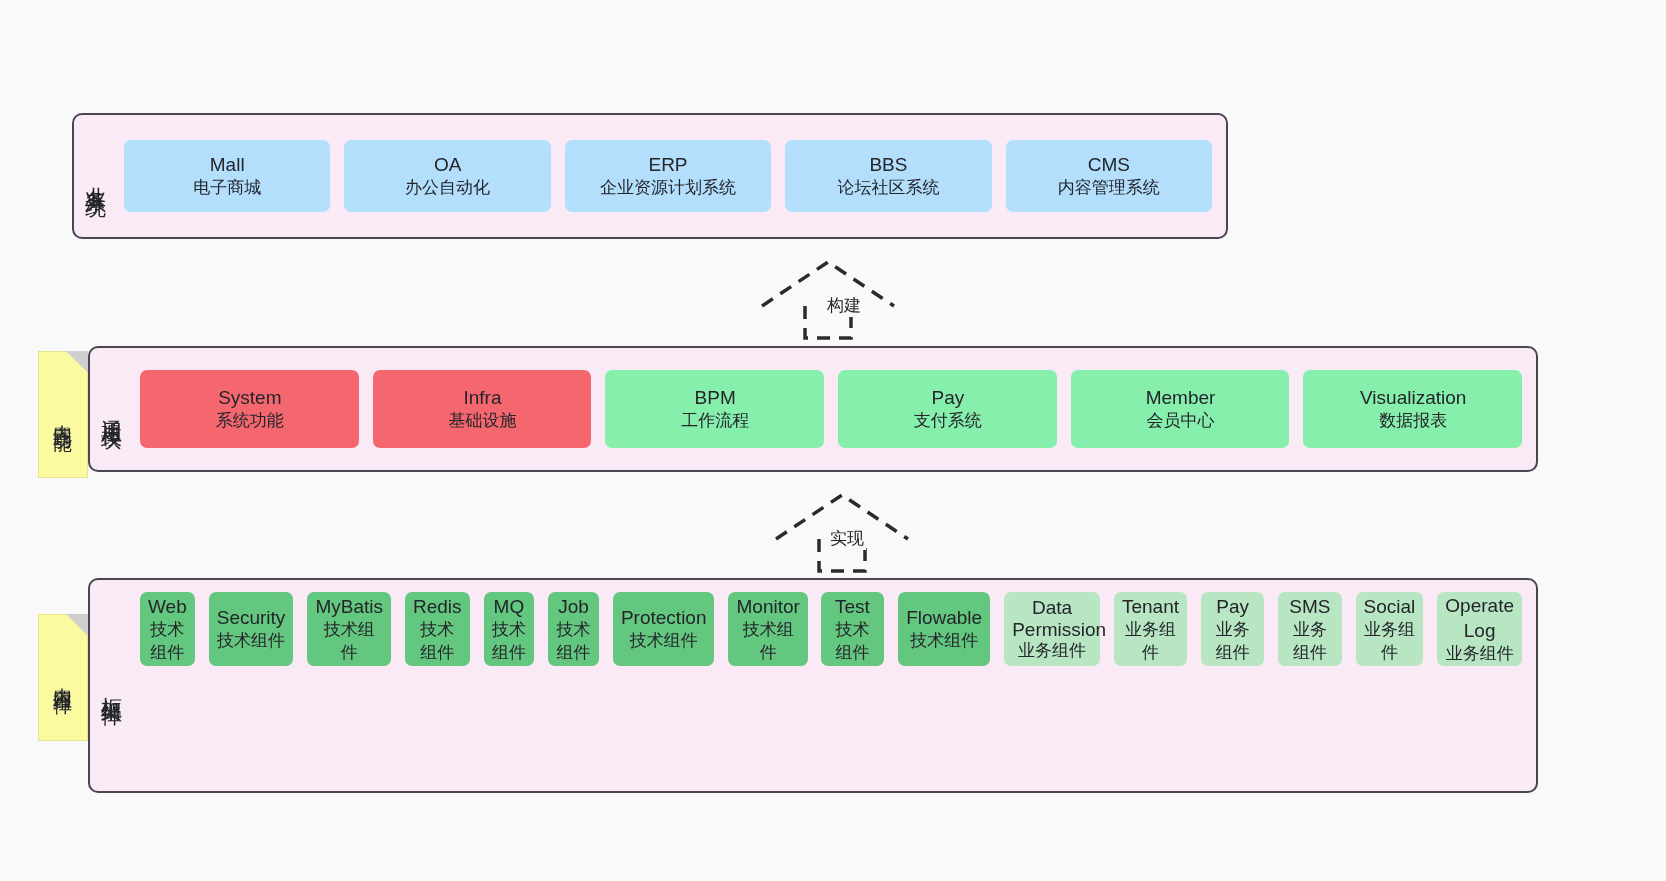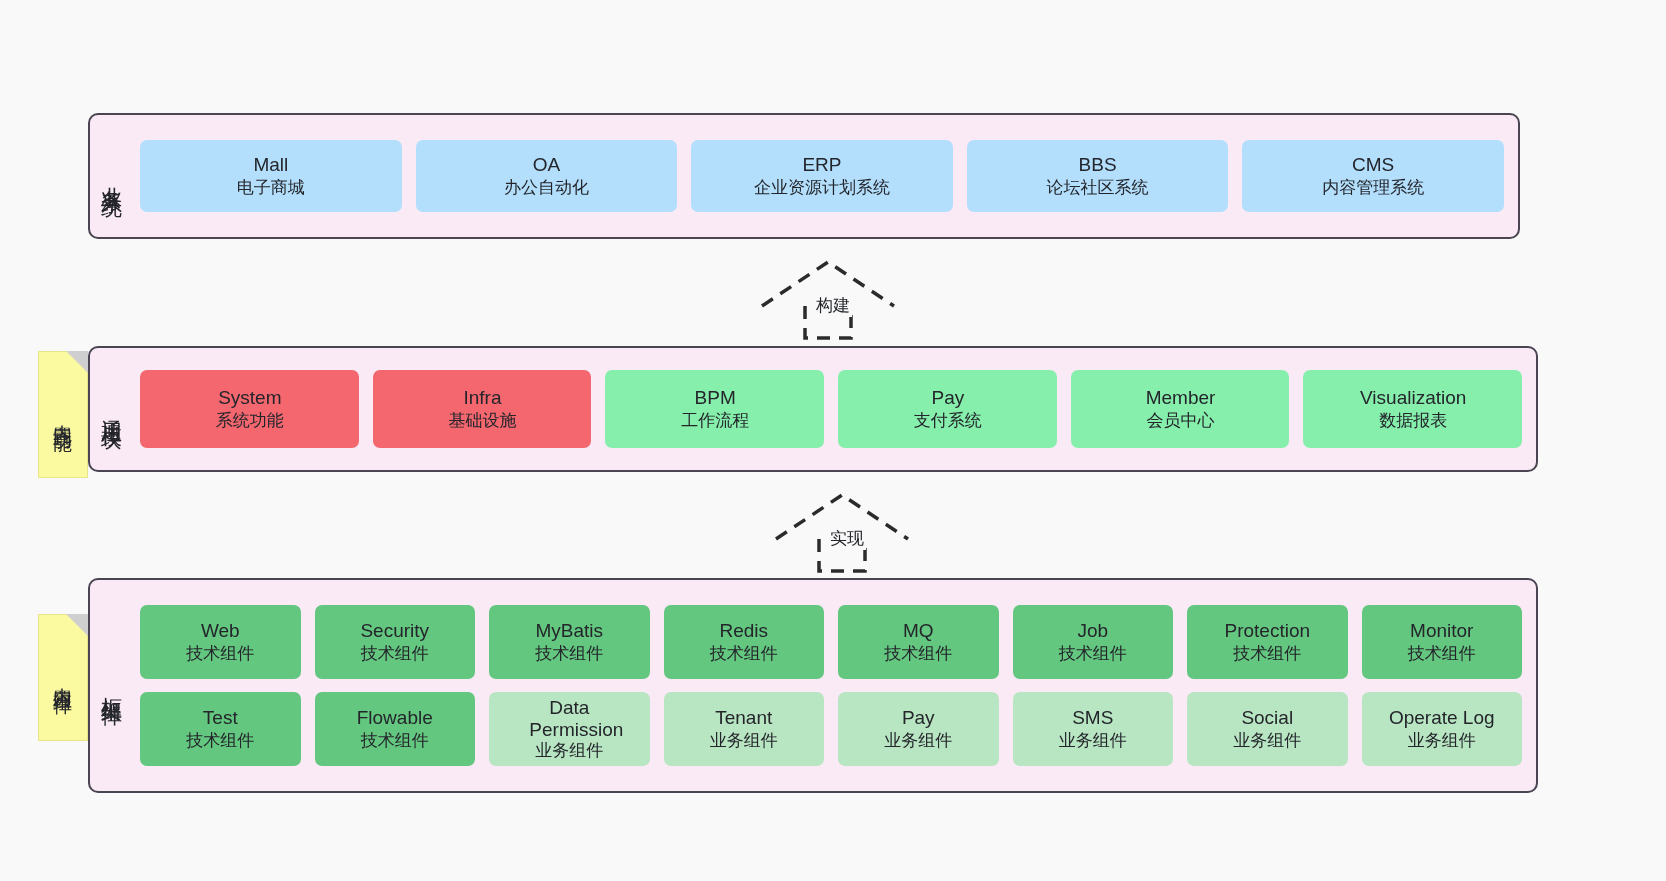"Mall" div.layer { left: 88px -> 72px; width: 1432px -> 1156px }
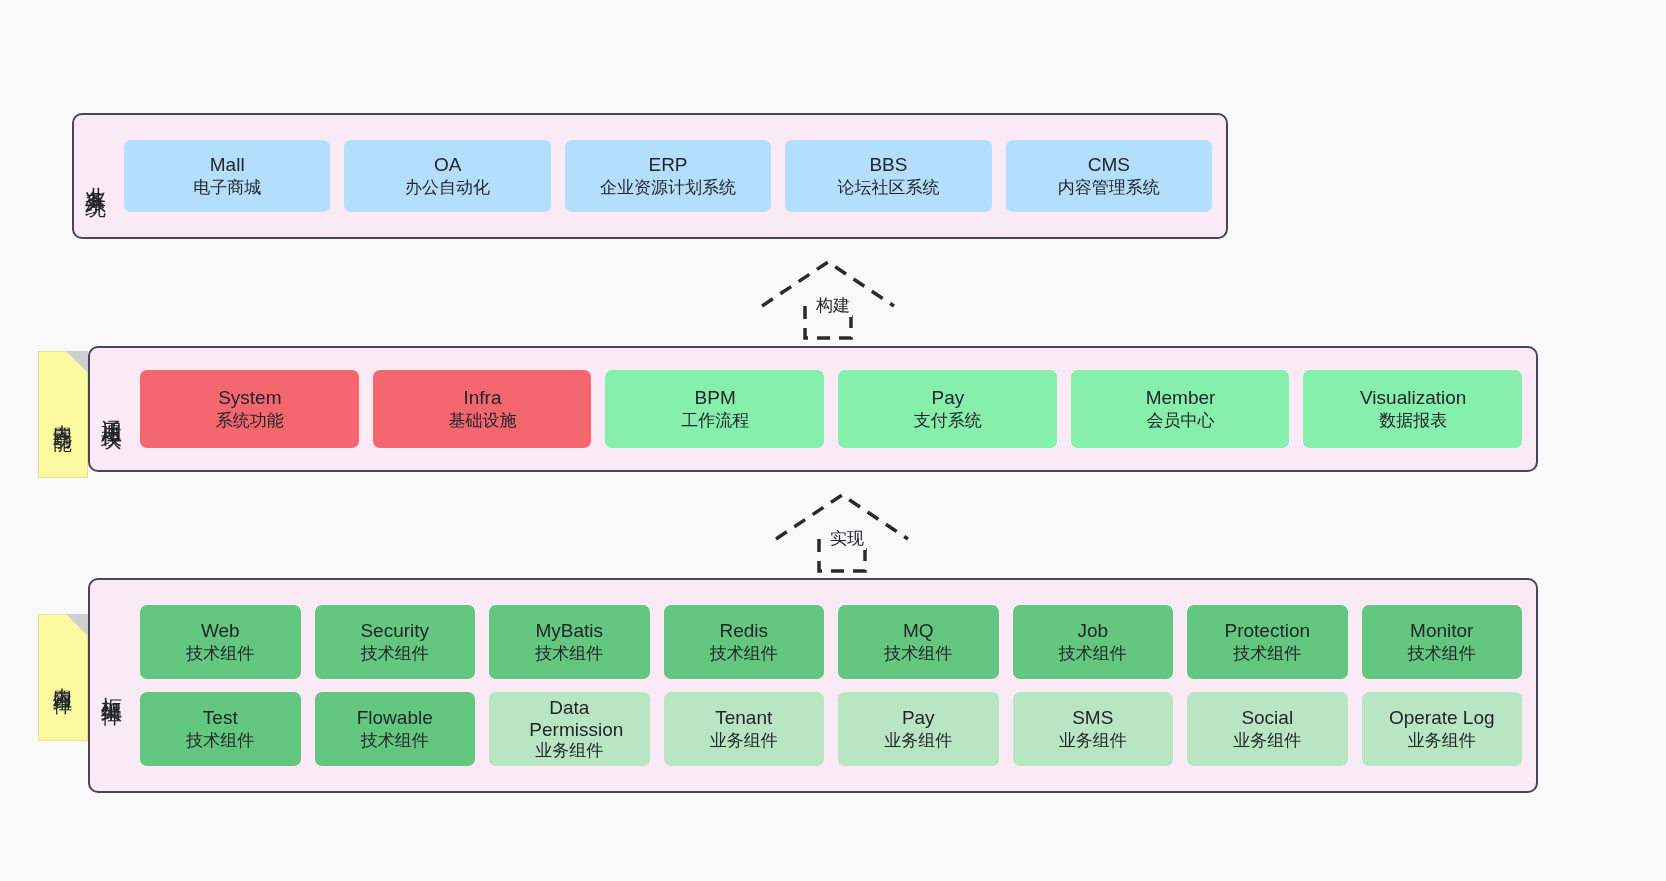"构建" span.conn-label { left: 56px -> 67px }
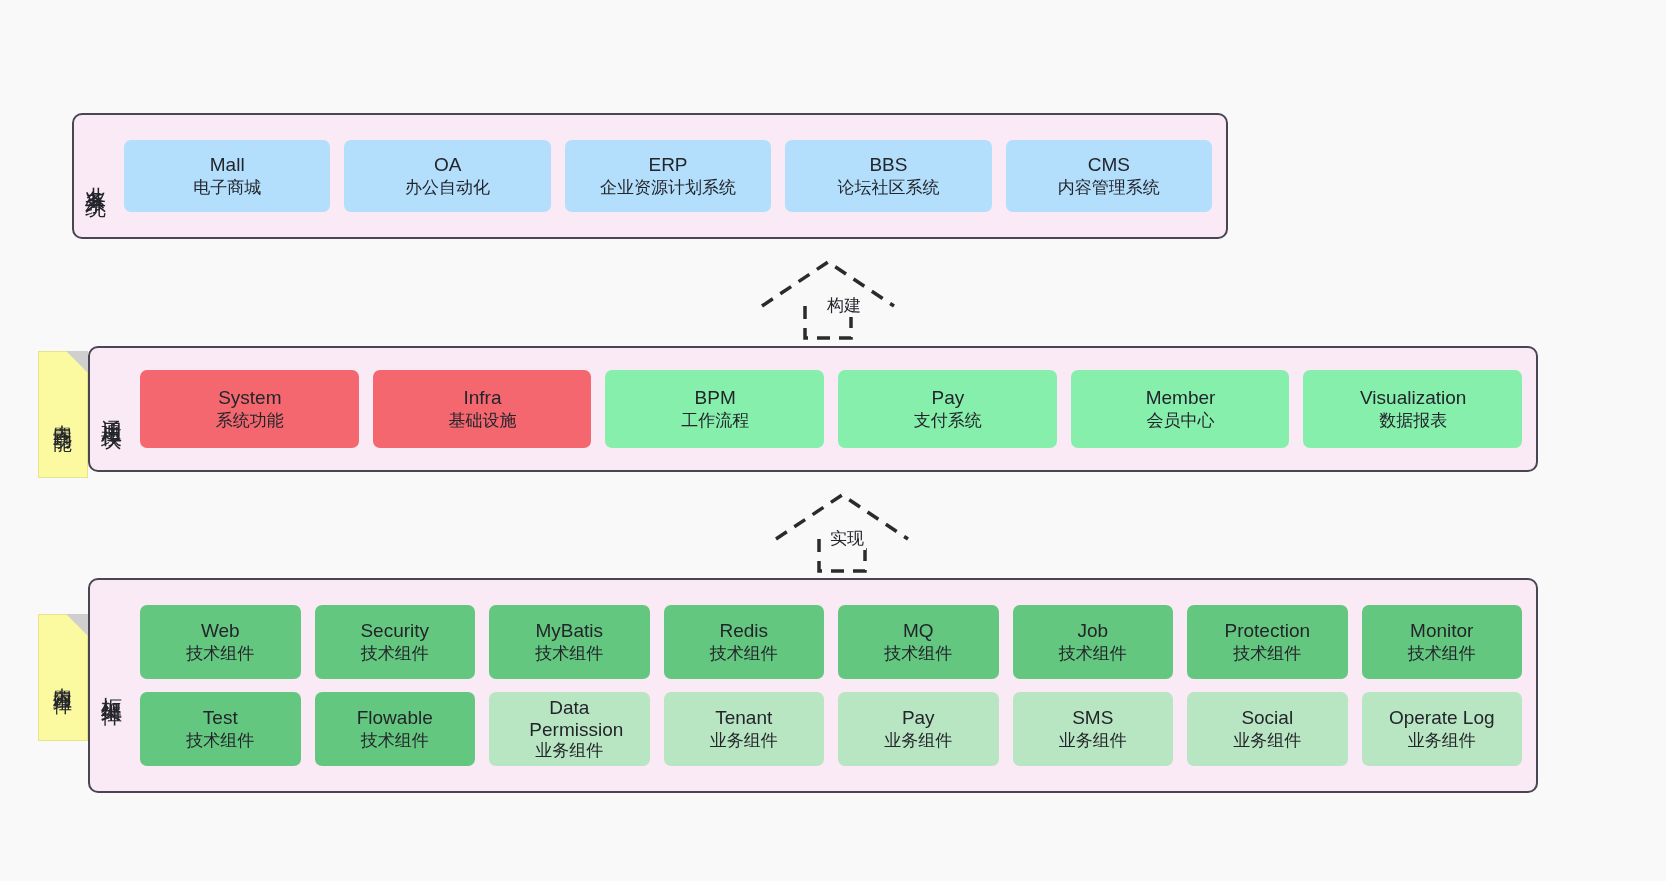"Web" .cards.two-rows { flex-direction: column -> none }
